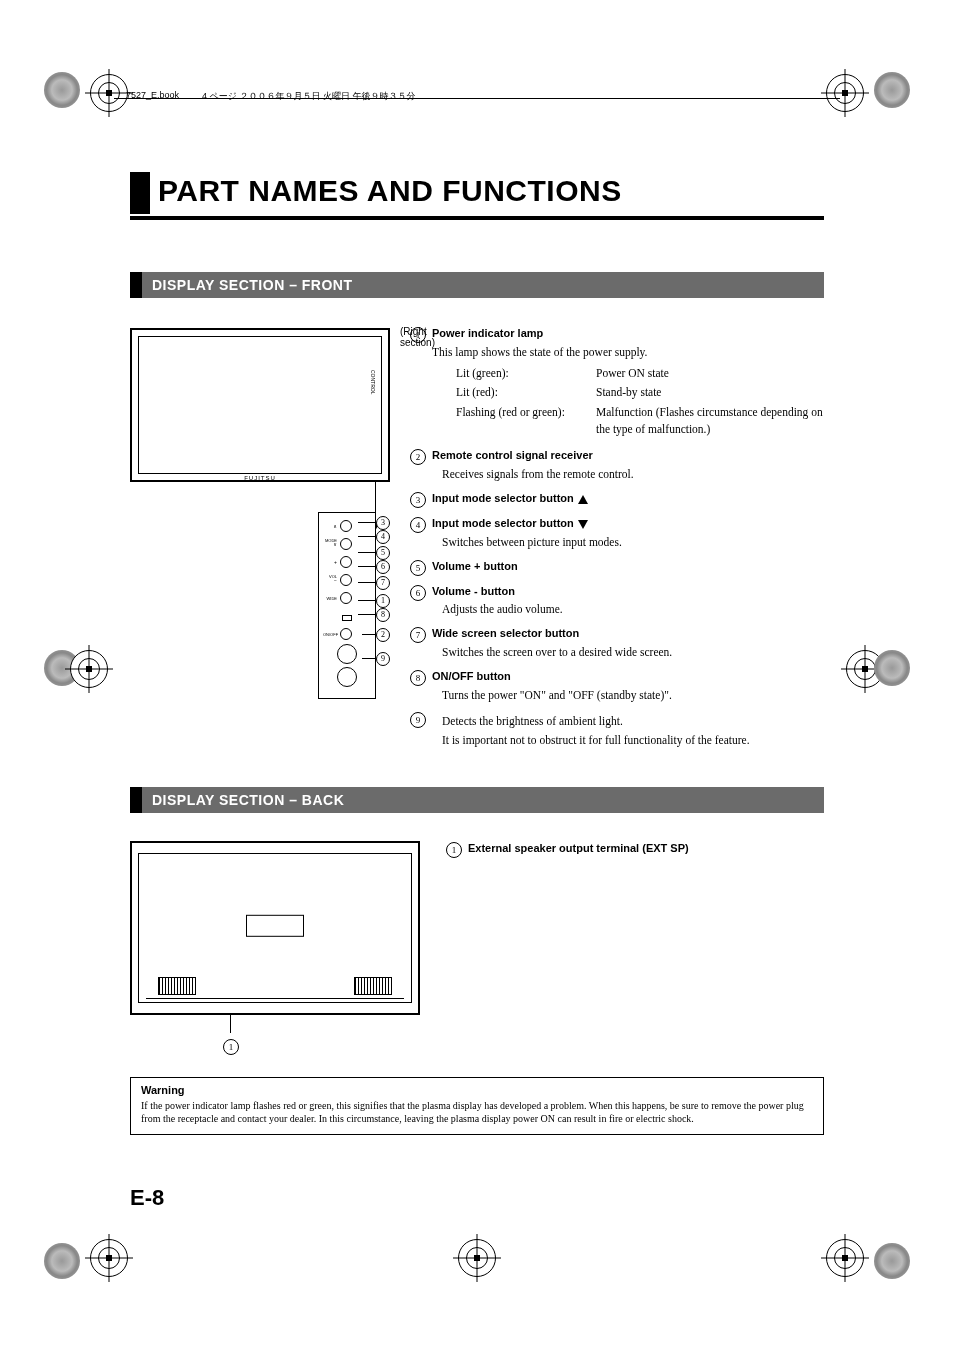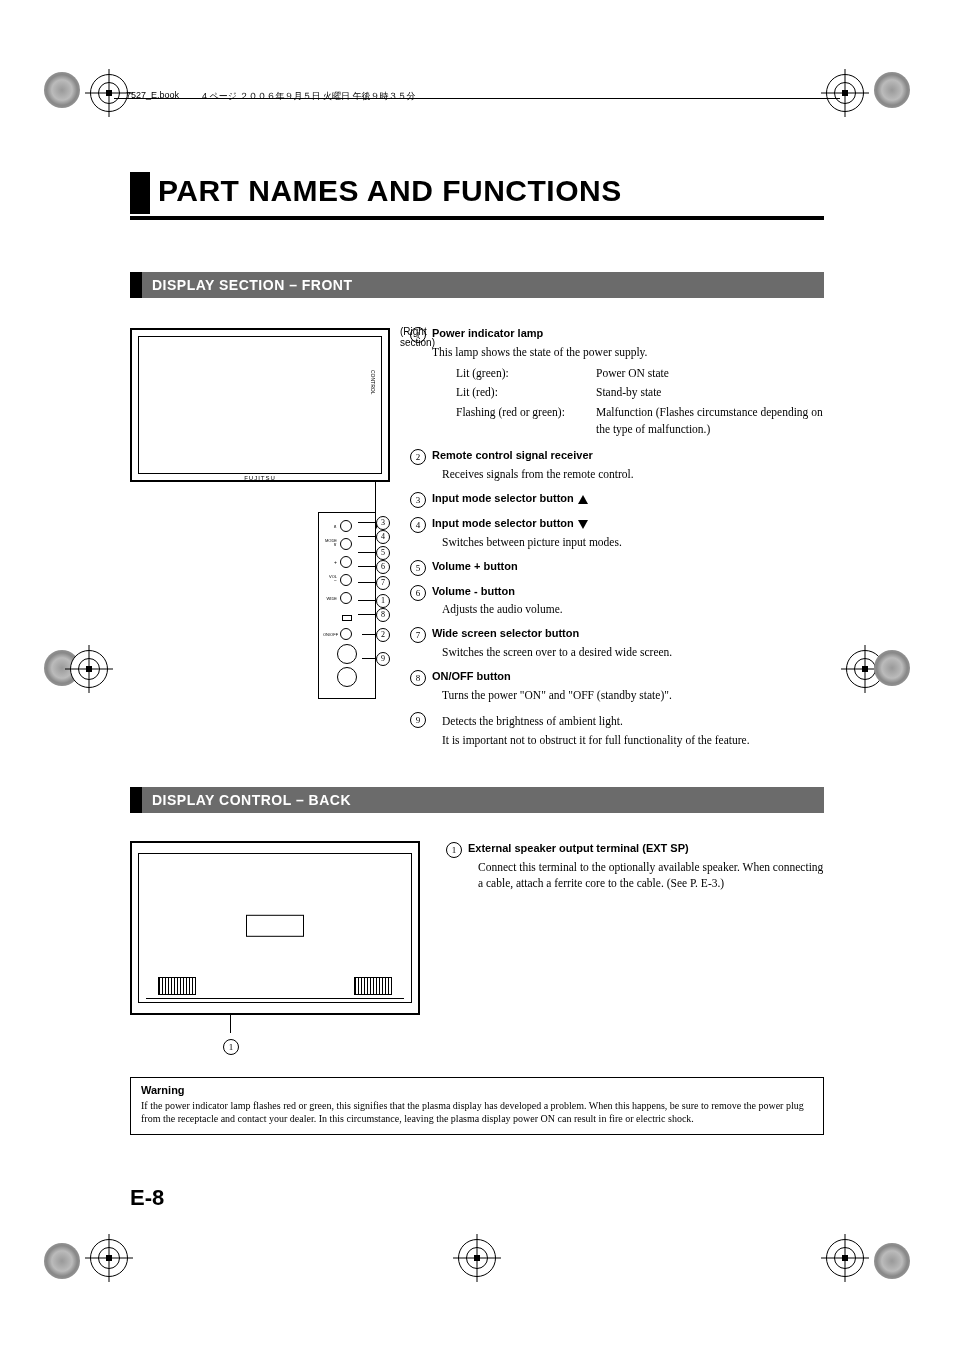"DISPLAY CONTROL – BACK" div.body { text: CONTROL -> SECTION }
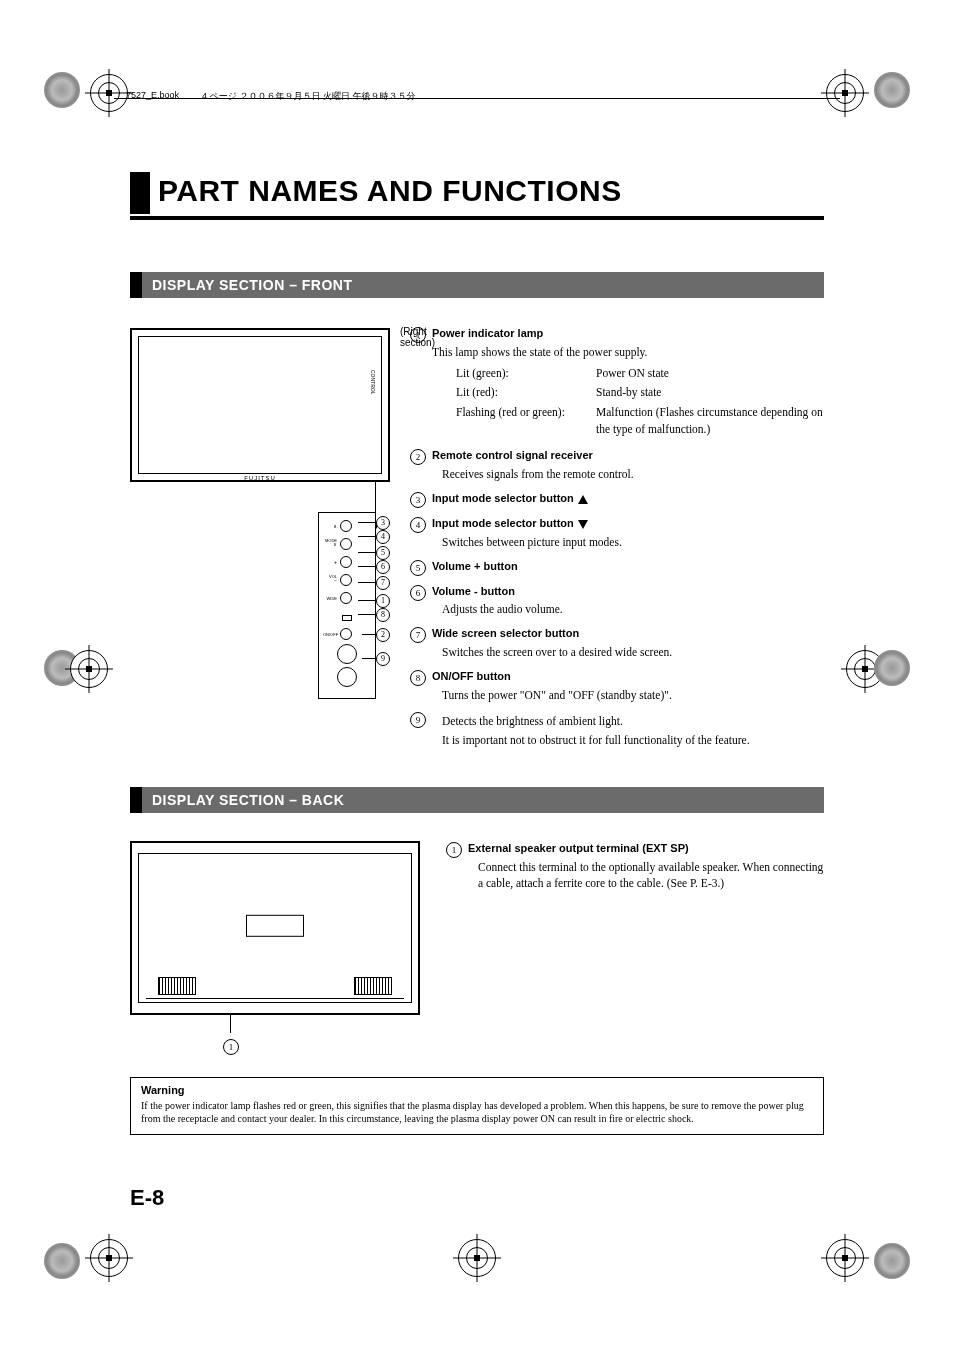"Connect this terminal to the" div.item-desc { html: <div>Connect this terminal to the optionally available speaker. When connecting a cable, attach a ferrite core to the cable. (See P. E-3.)</div> -> none }
